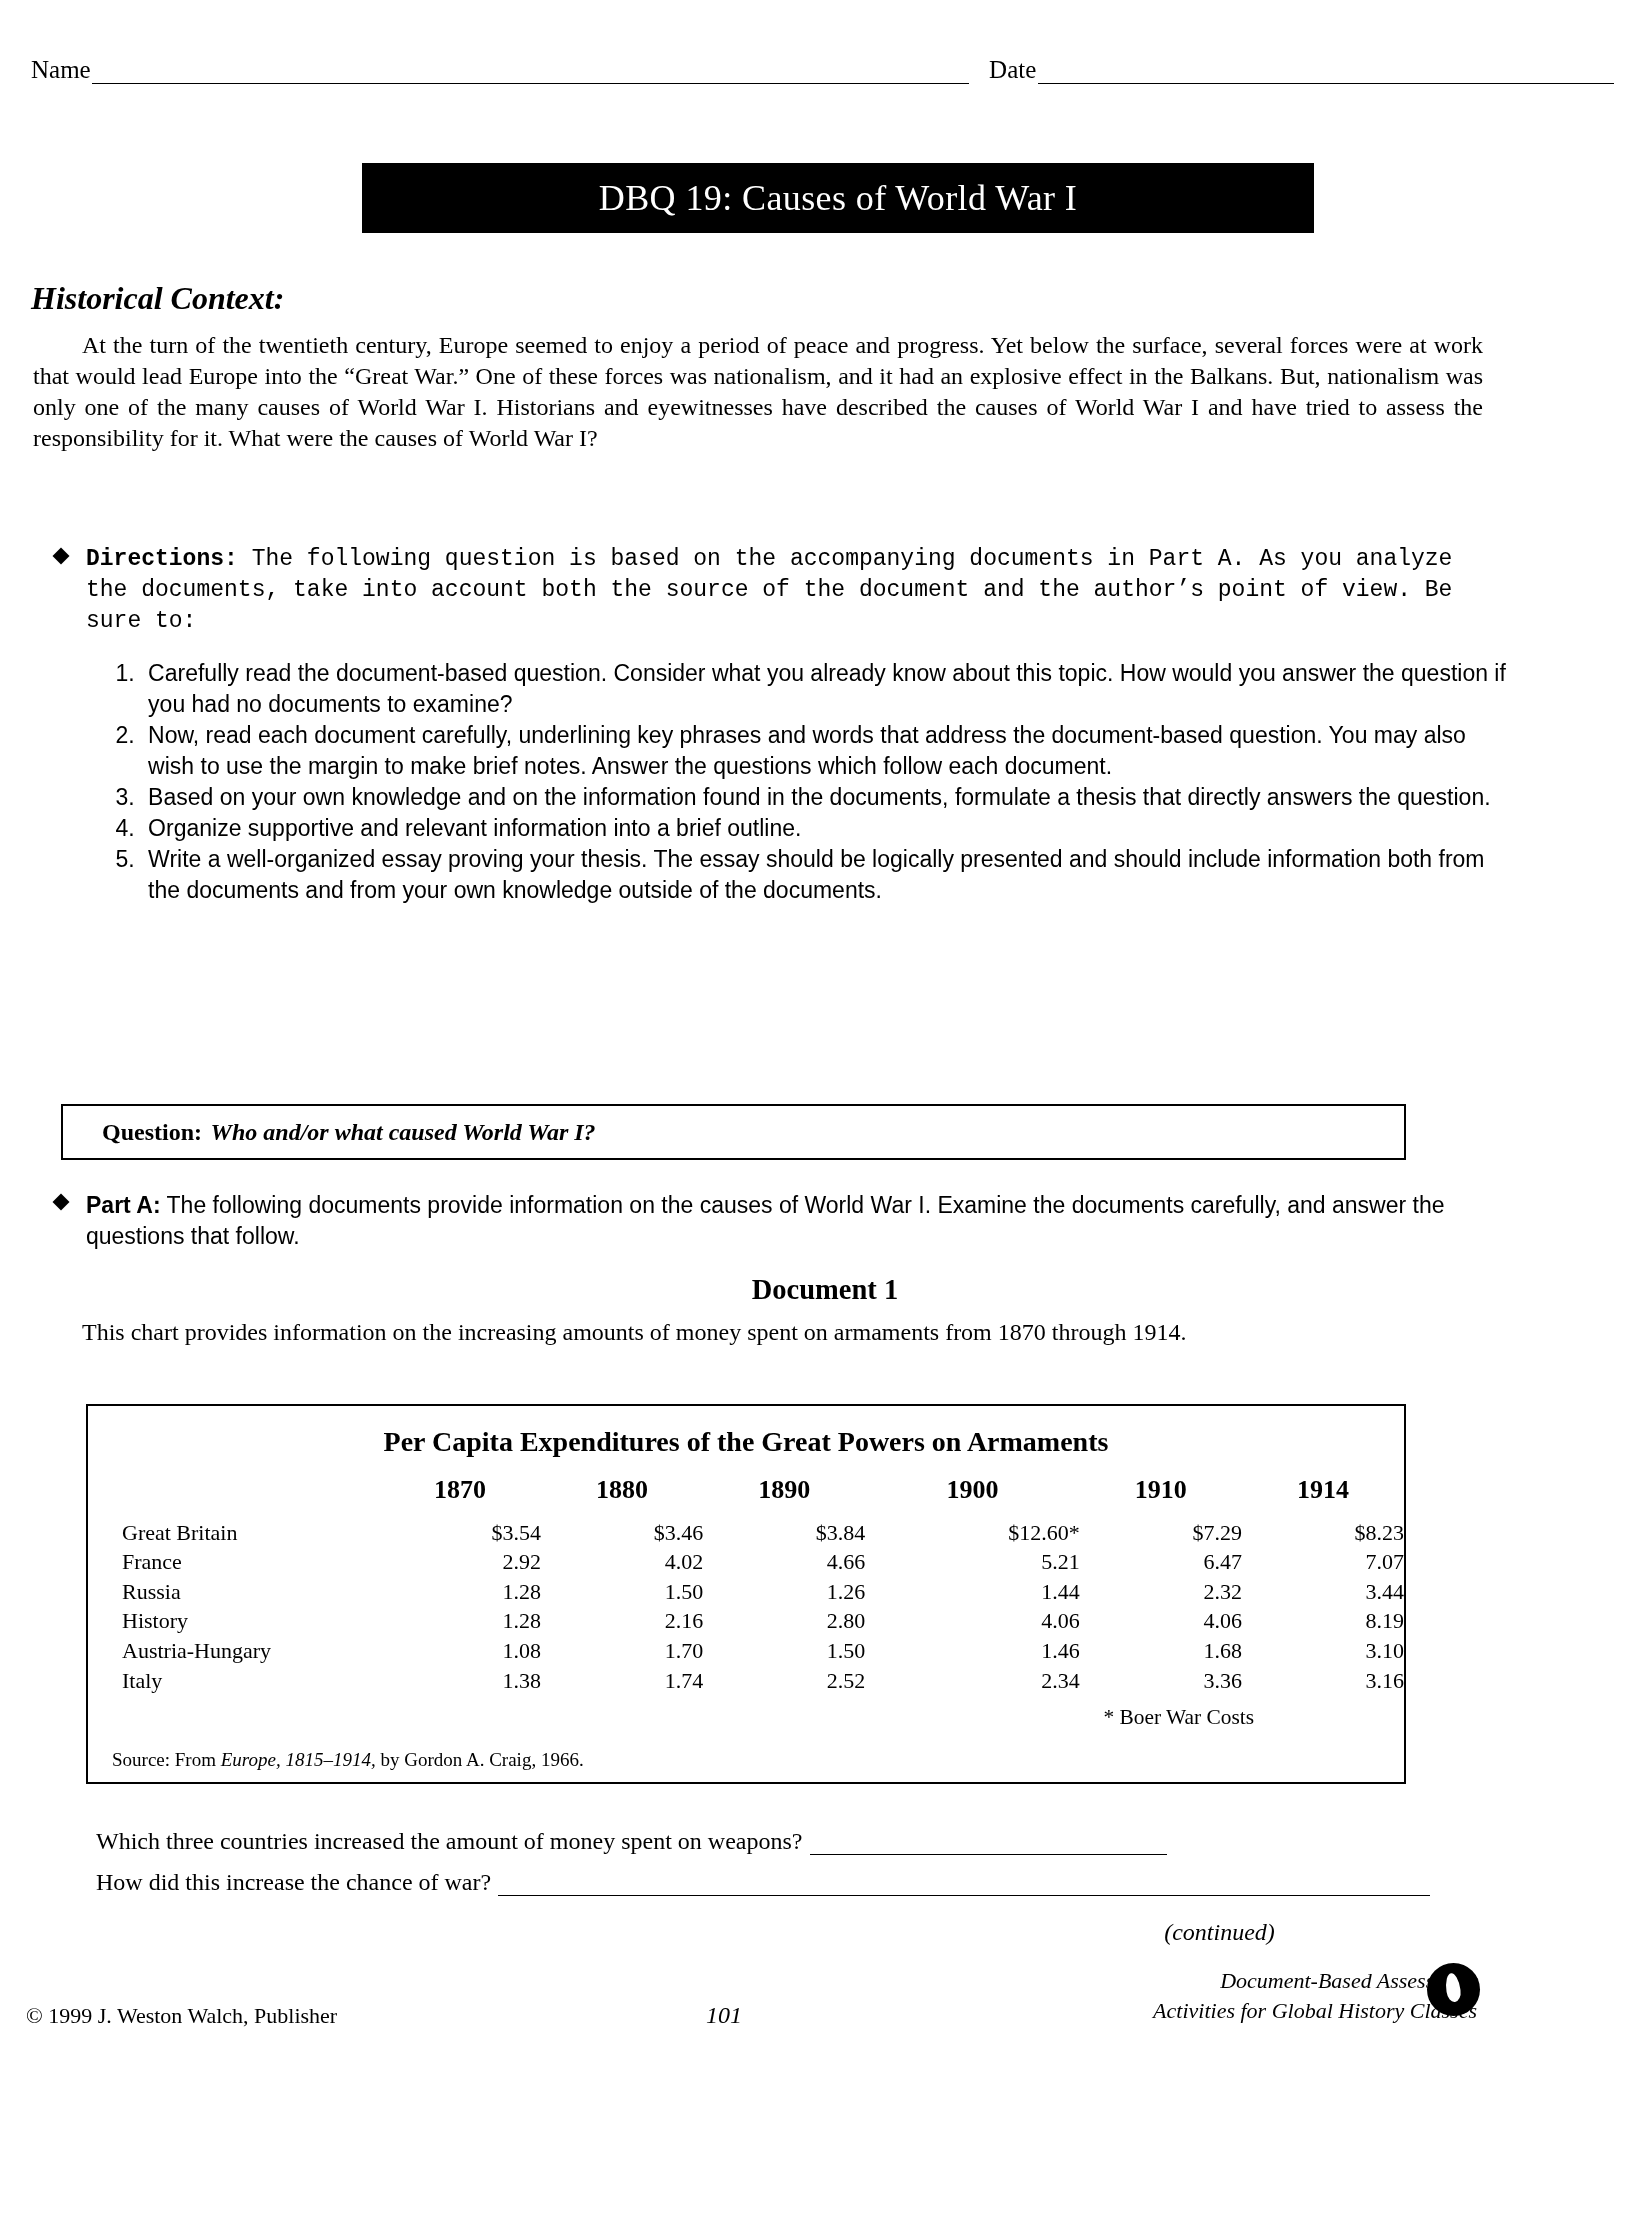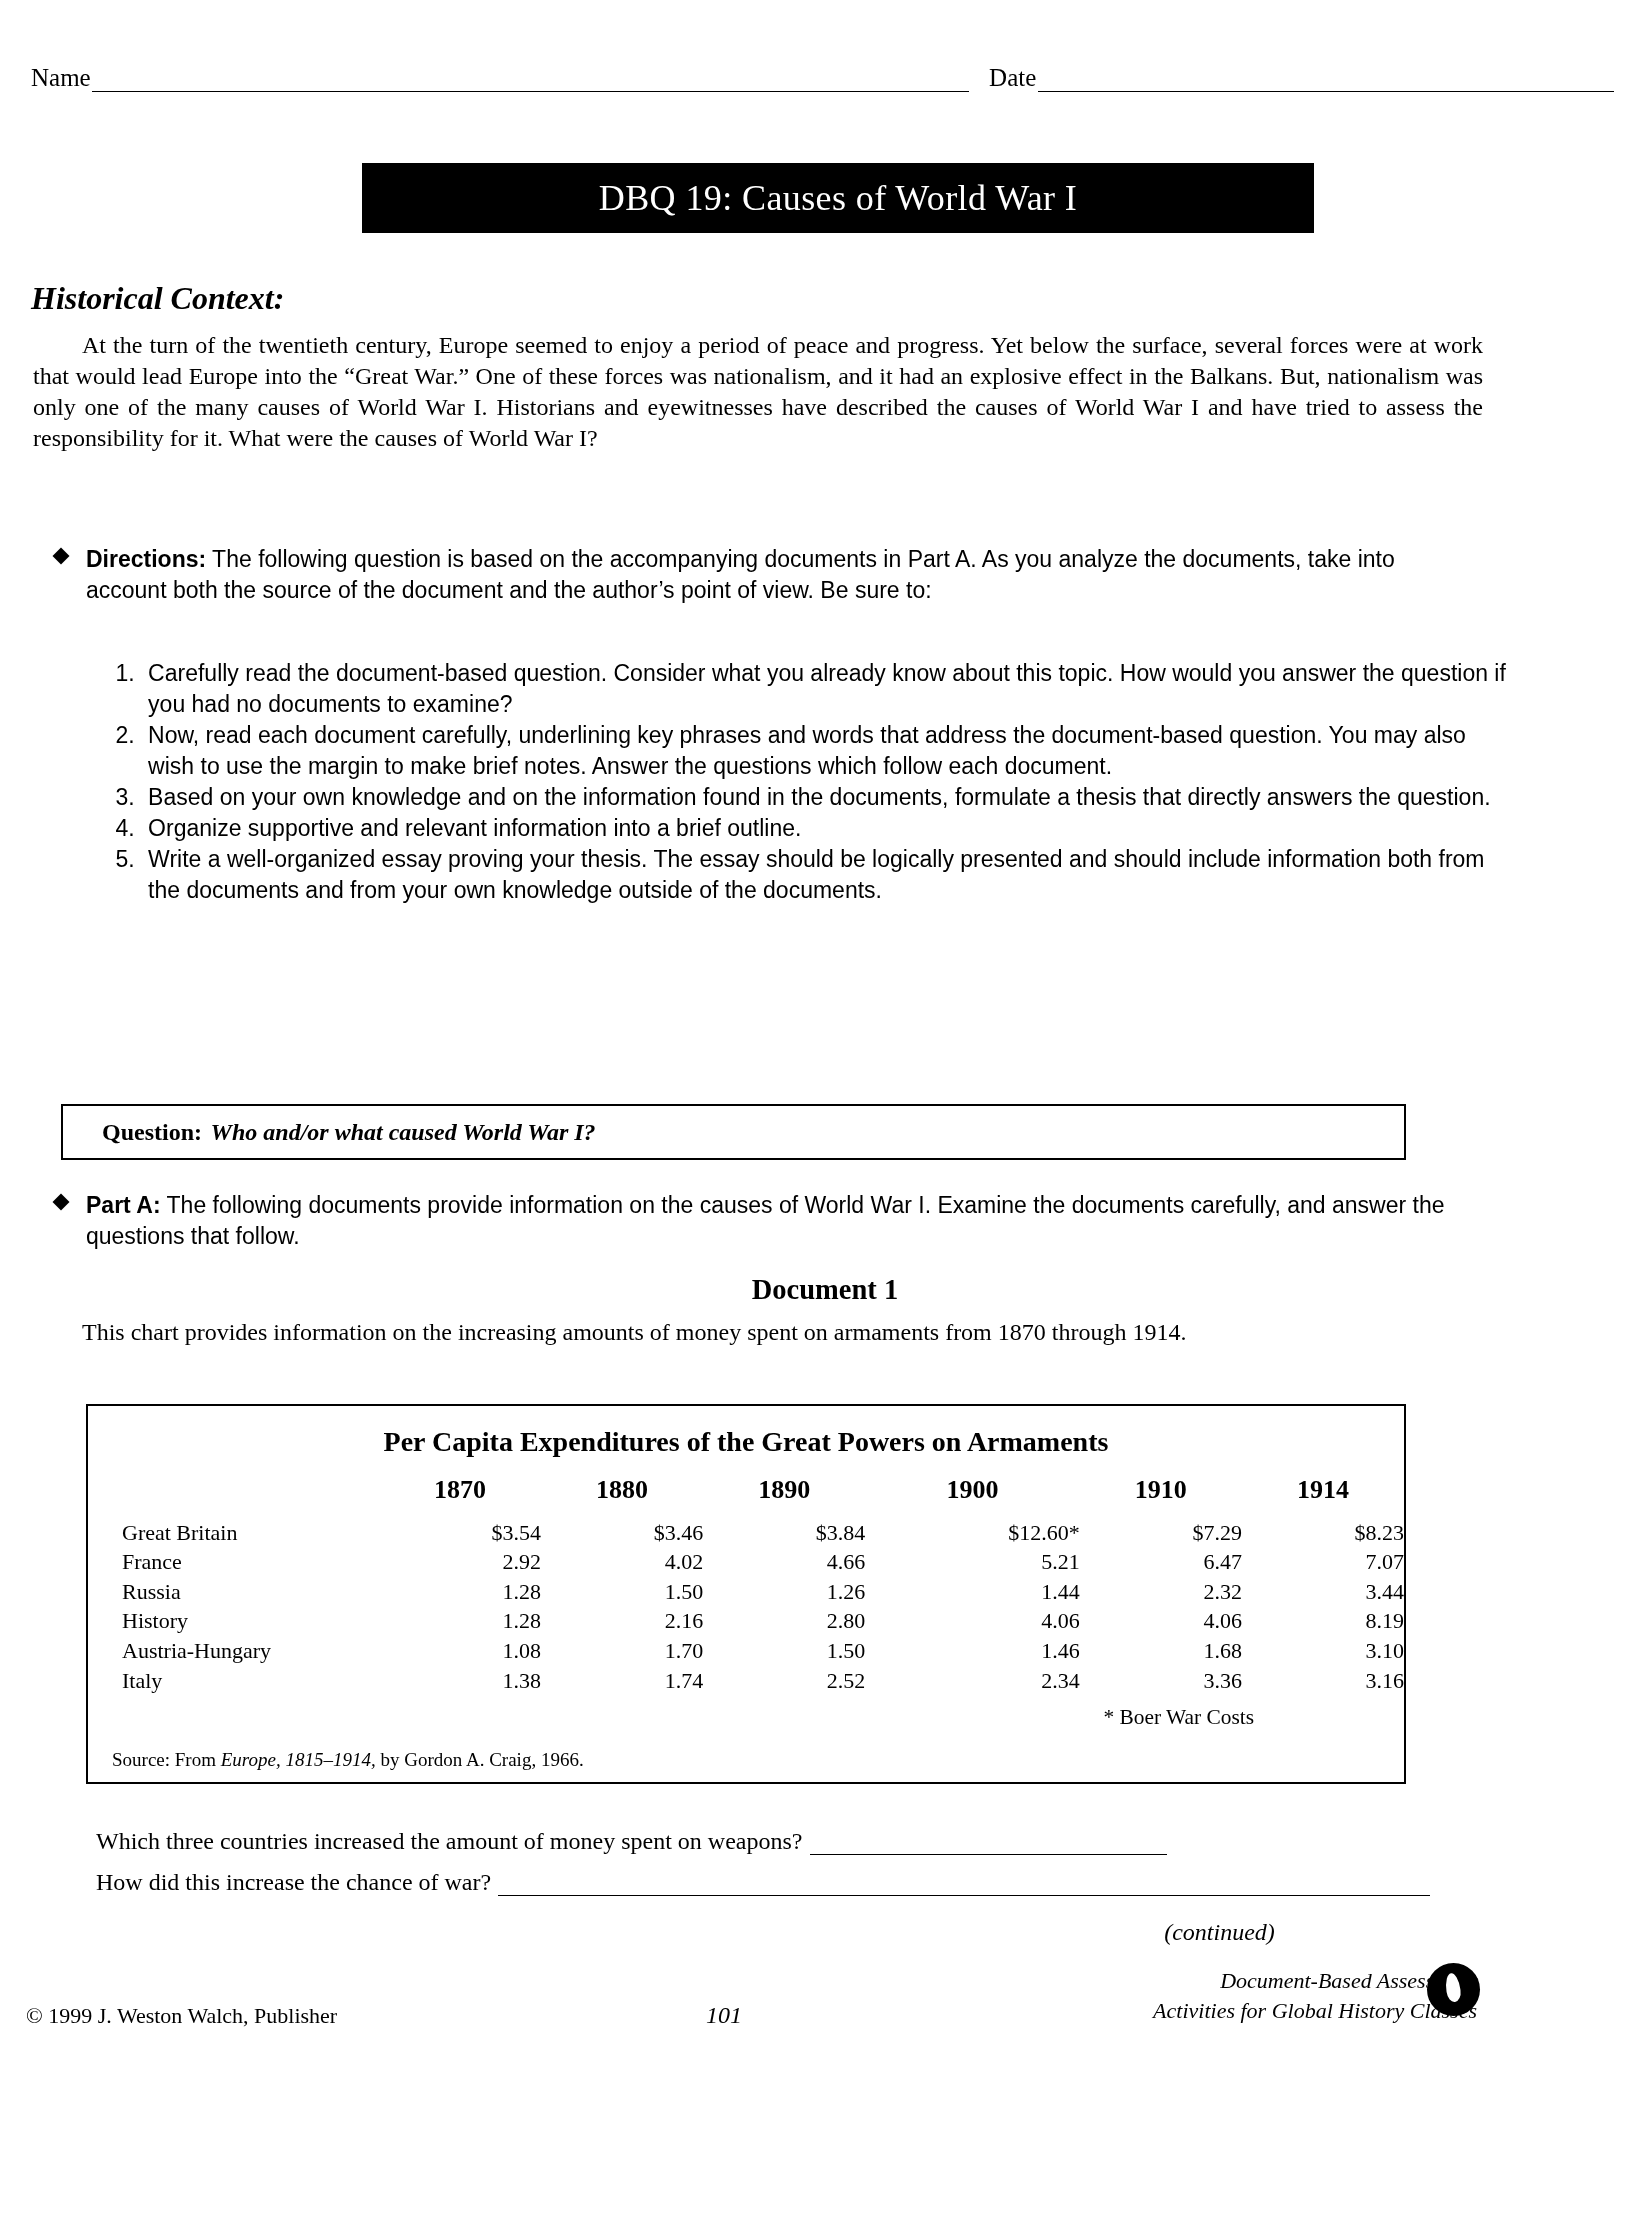"Date" .namedate .lbl.date { margin-top: 8px -> none }
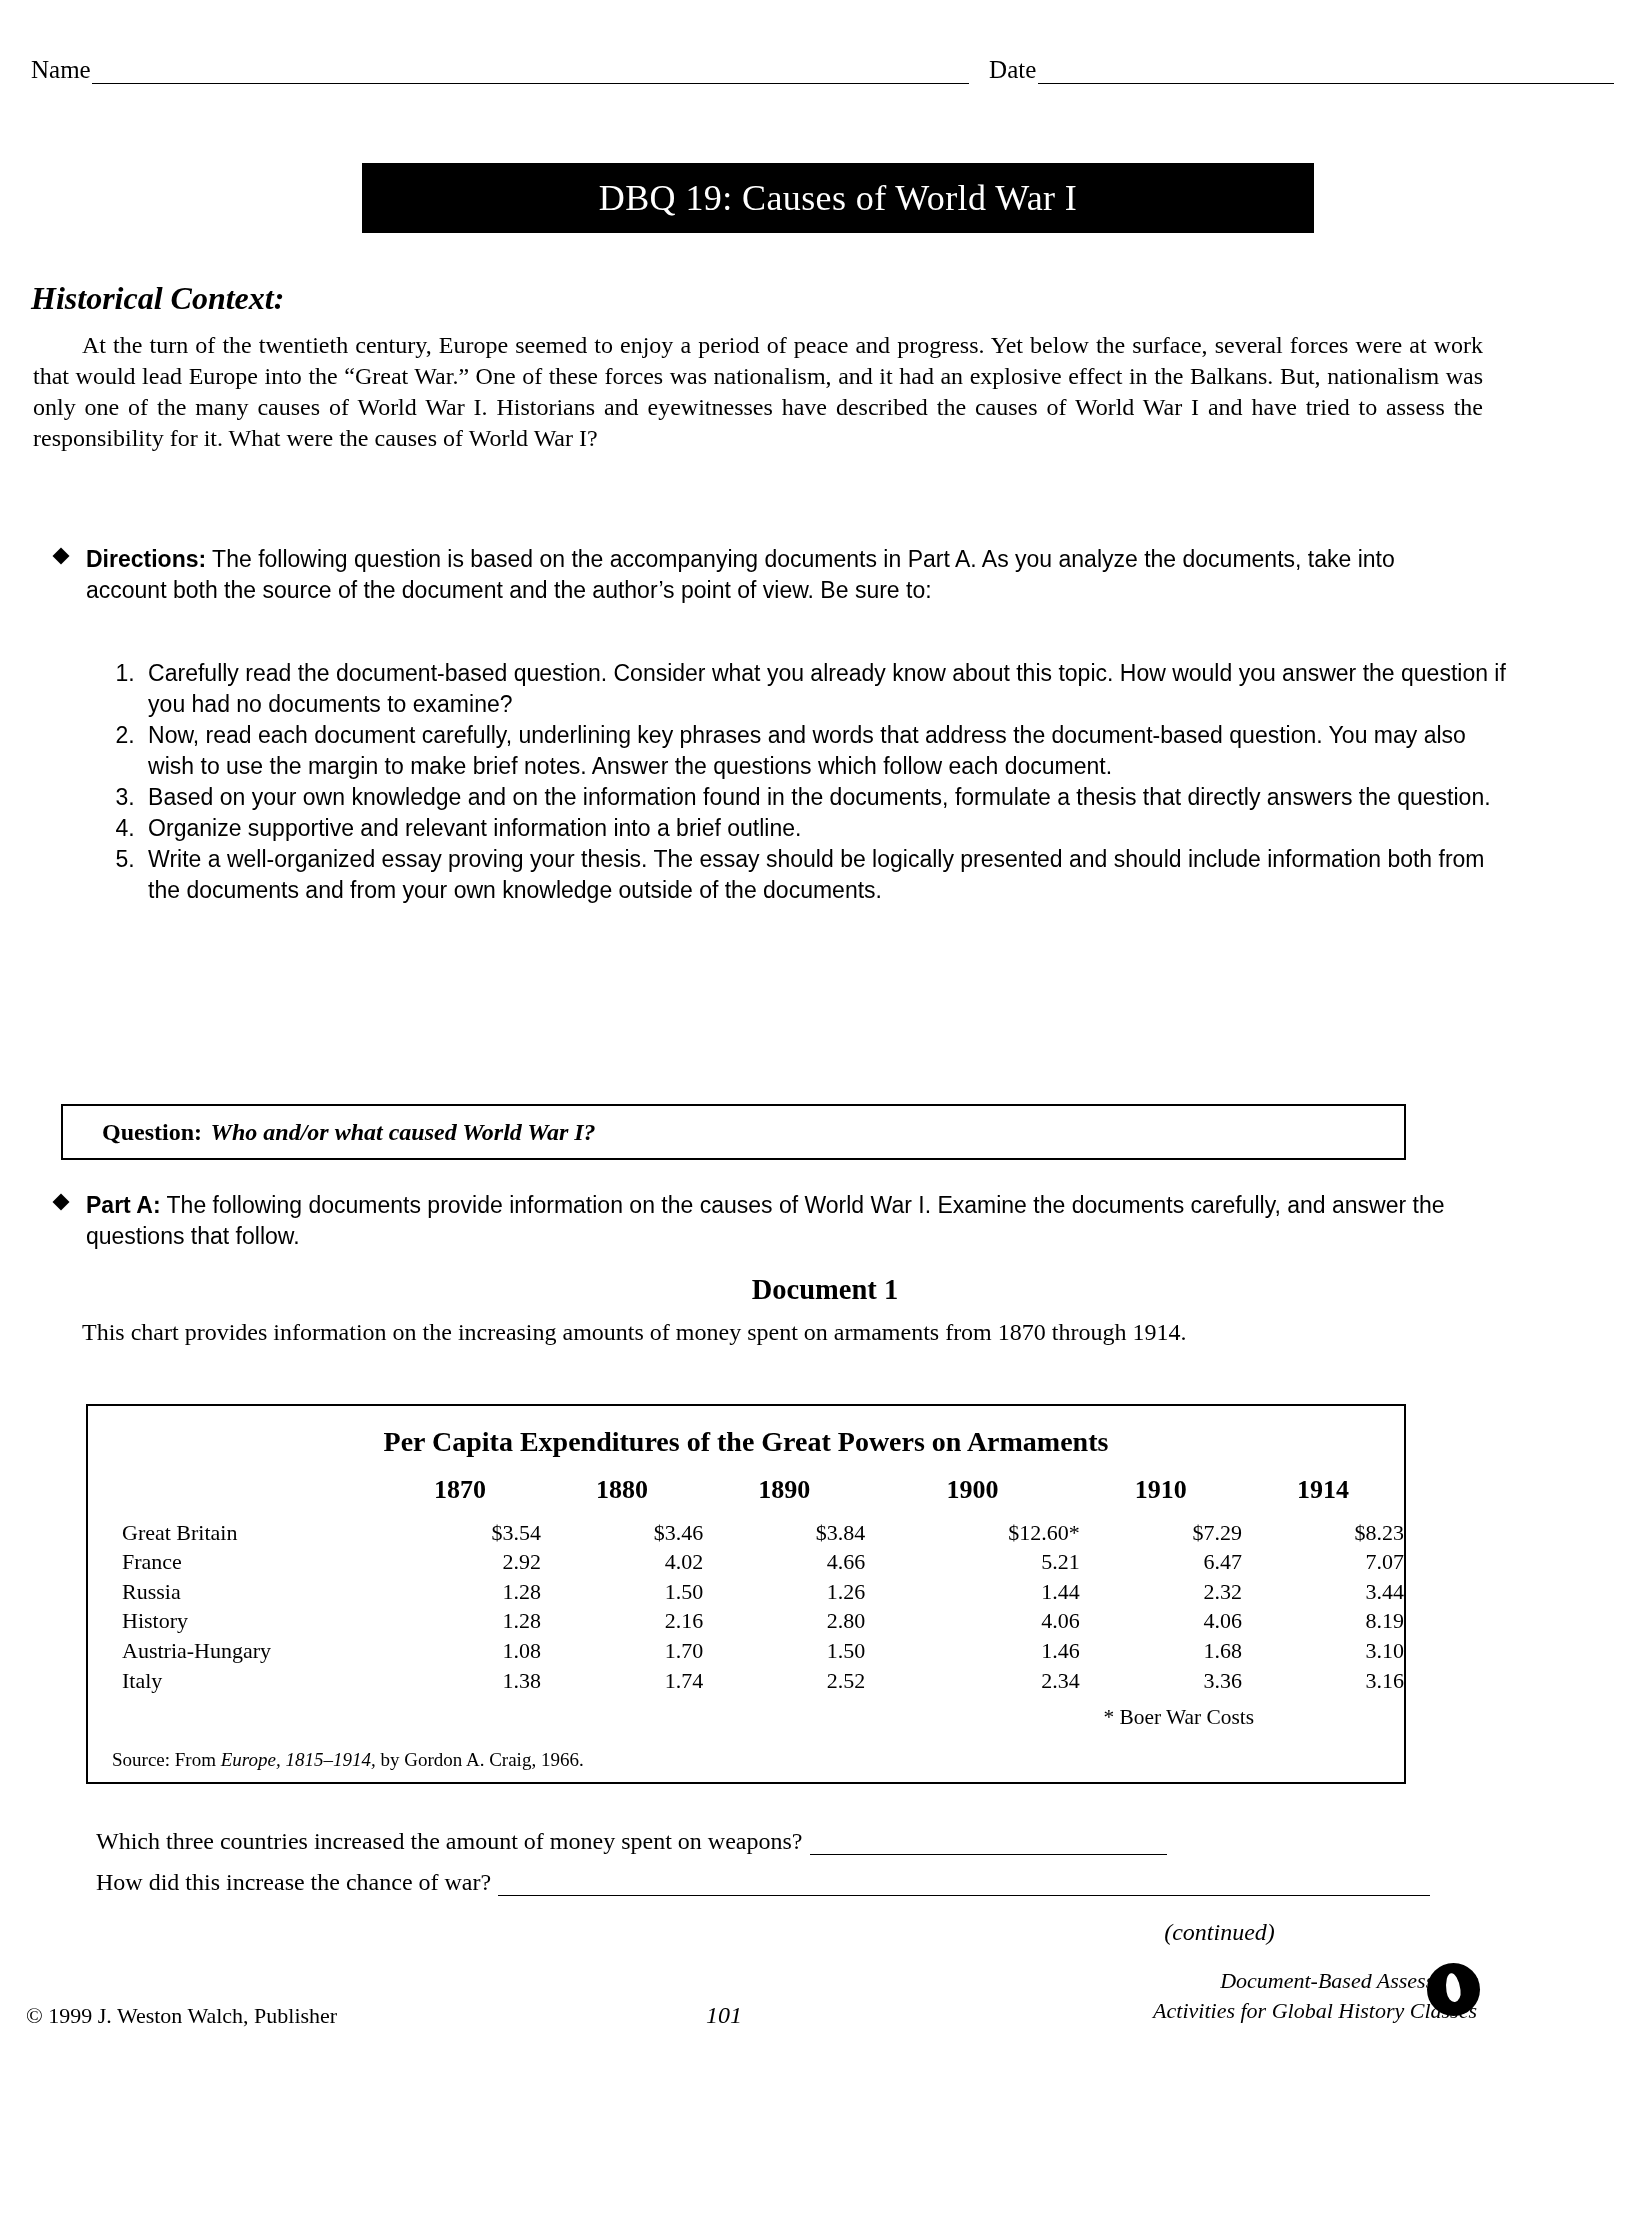"Directions: The following question is" #directions .dir-text { font-family: none -> Liberation Mono, monospace }
